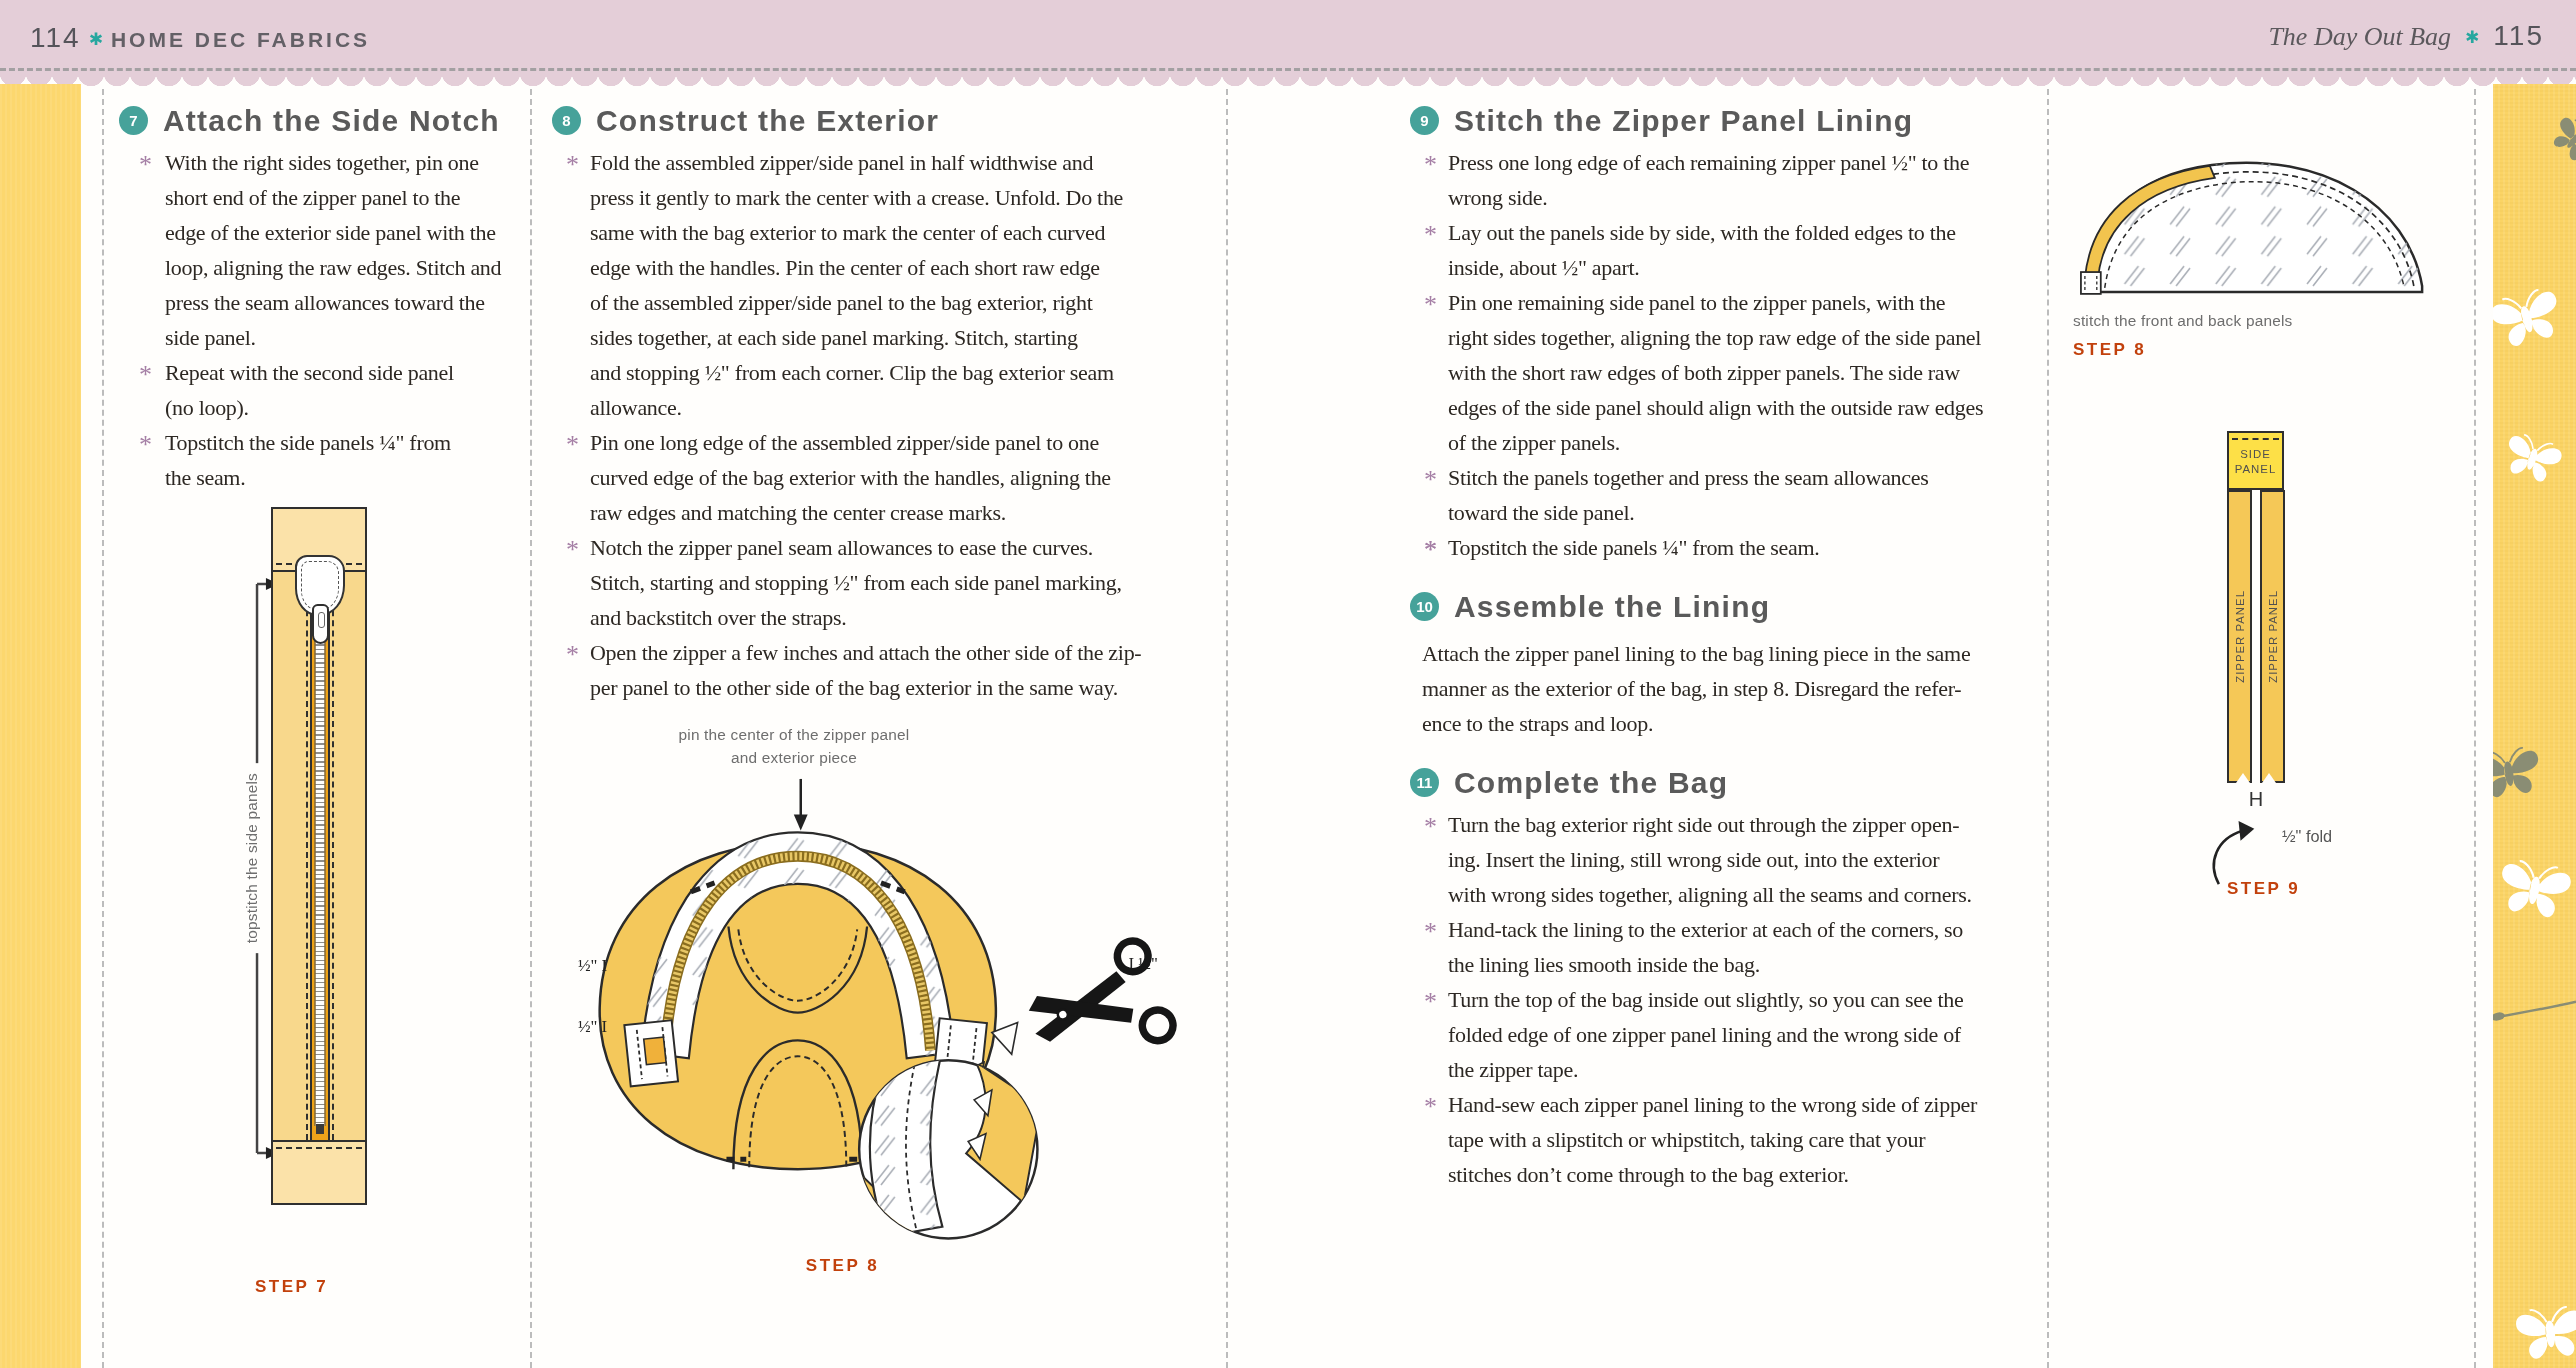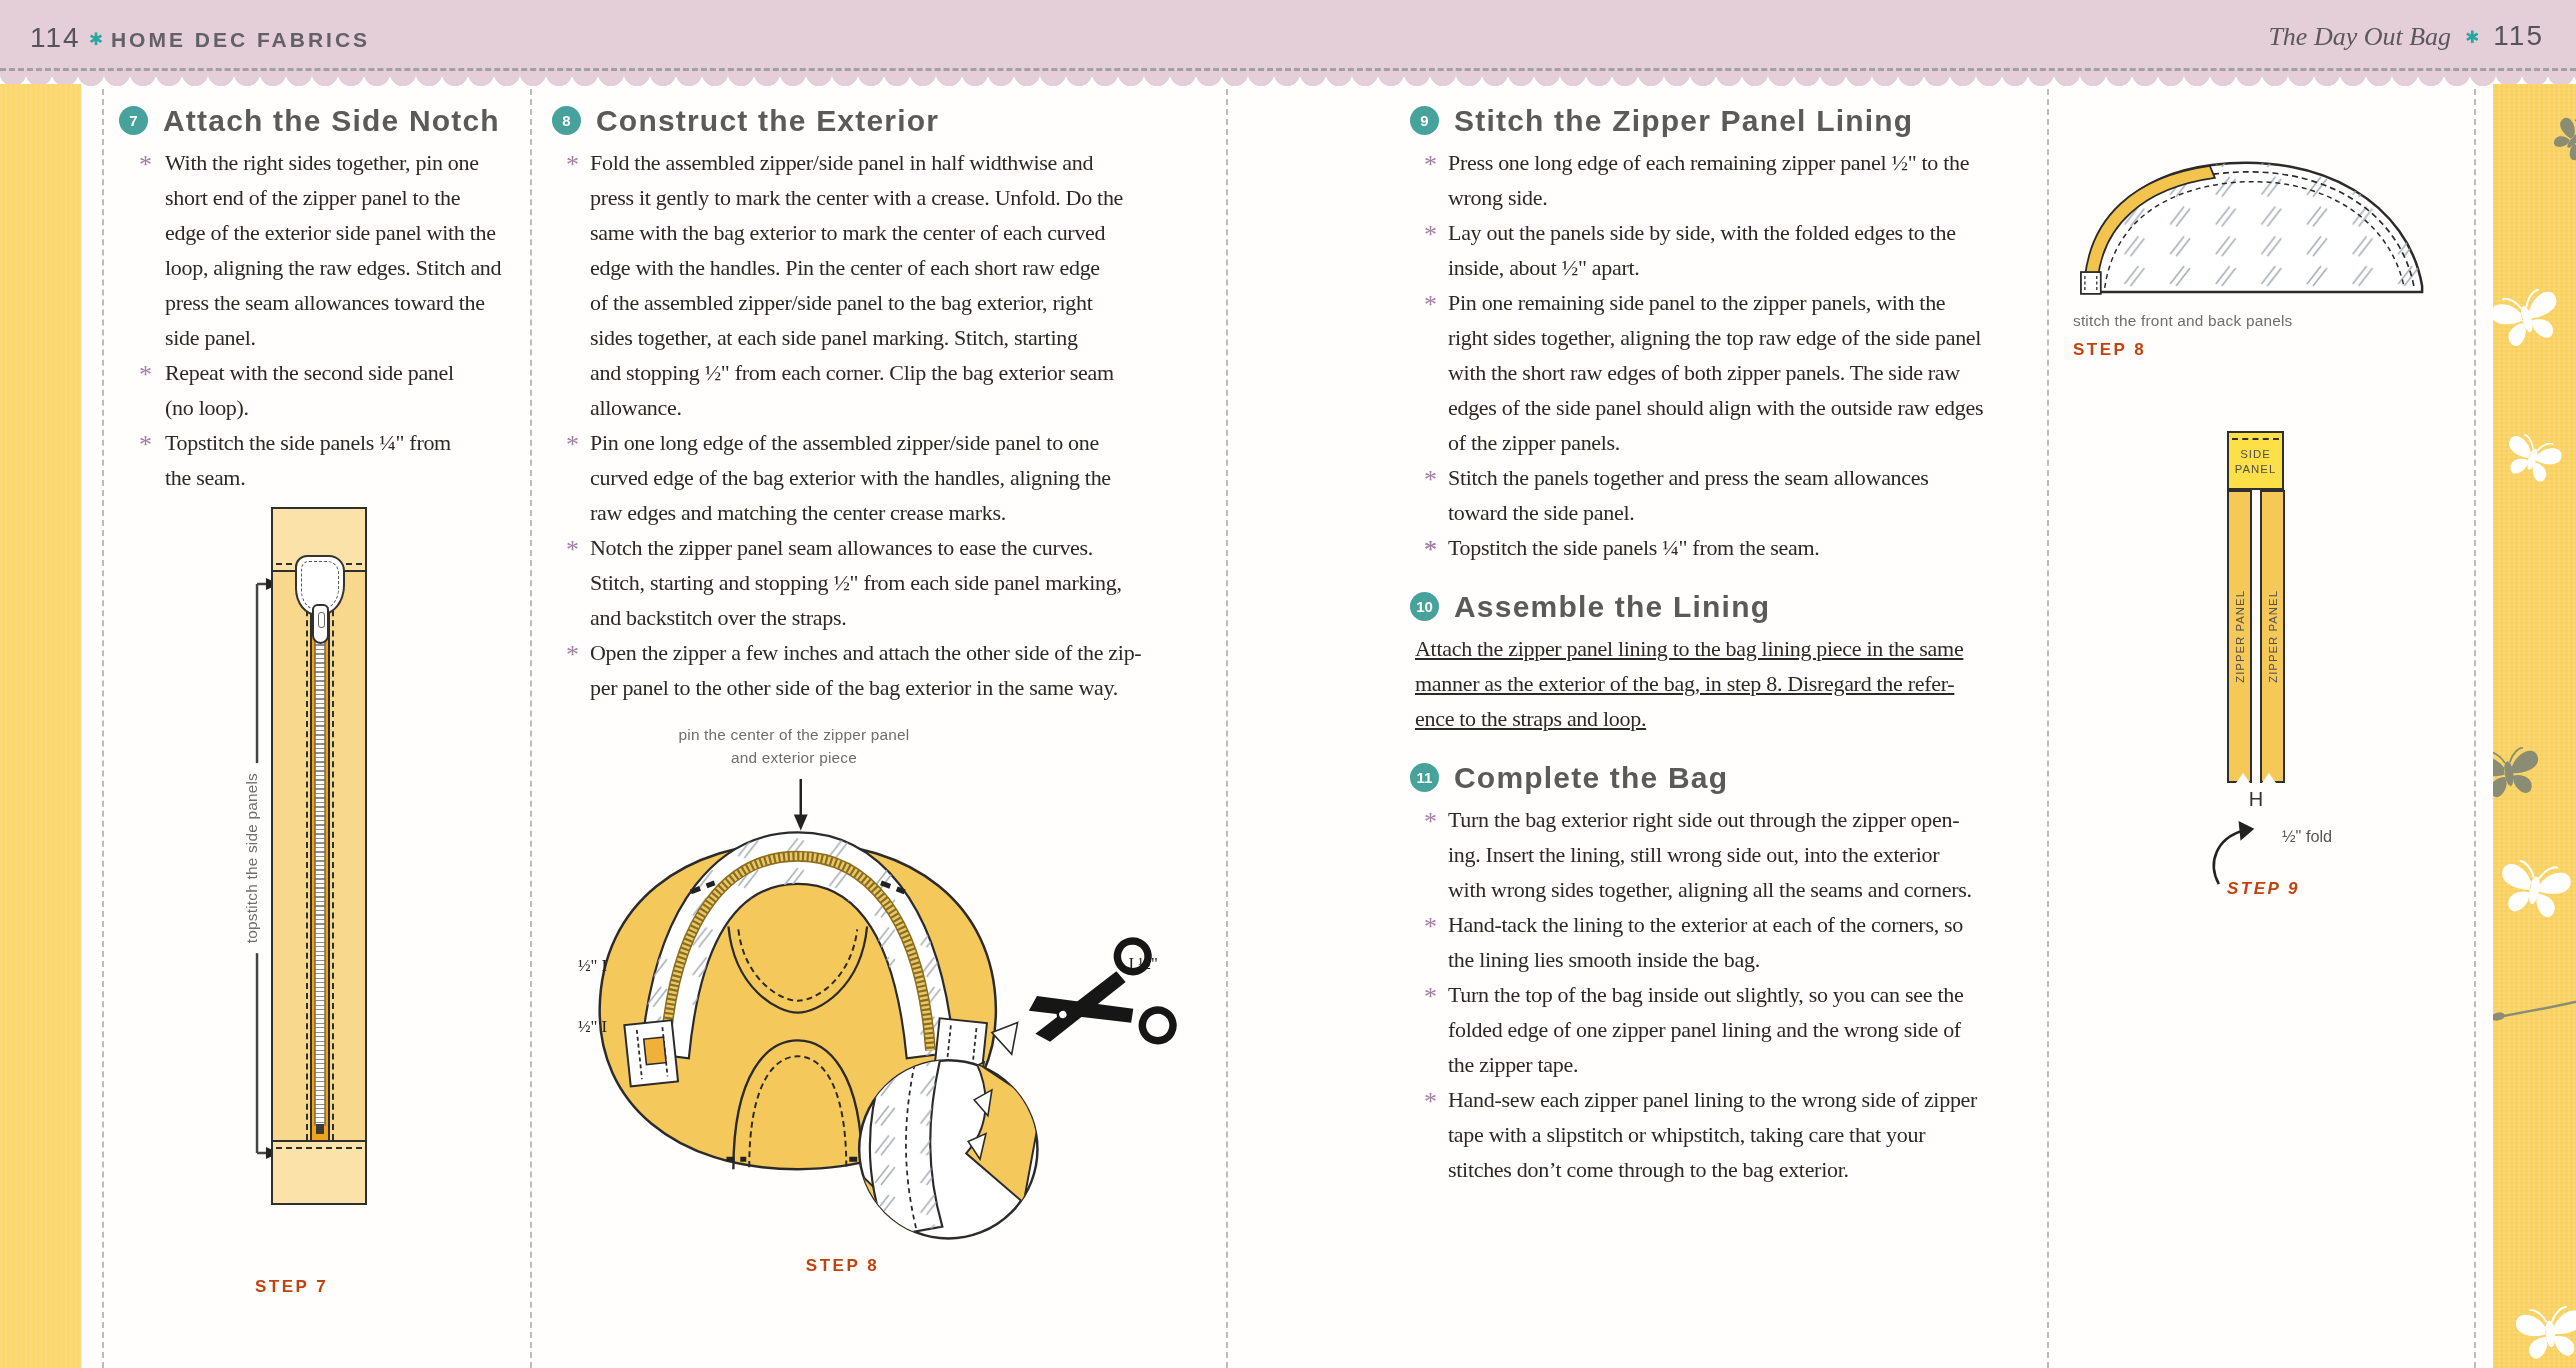"Attach the zipper panel lining" .para { margin: 5px -> 12px; text-decoration: underline -> none }
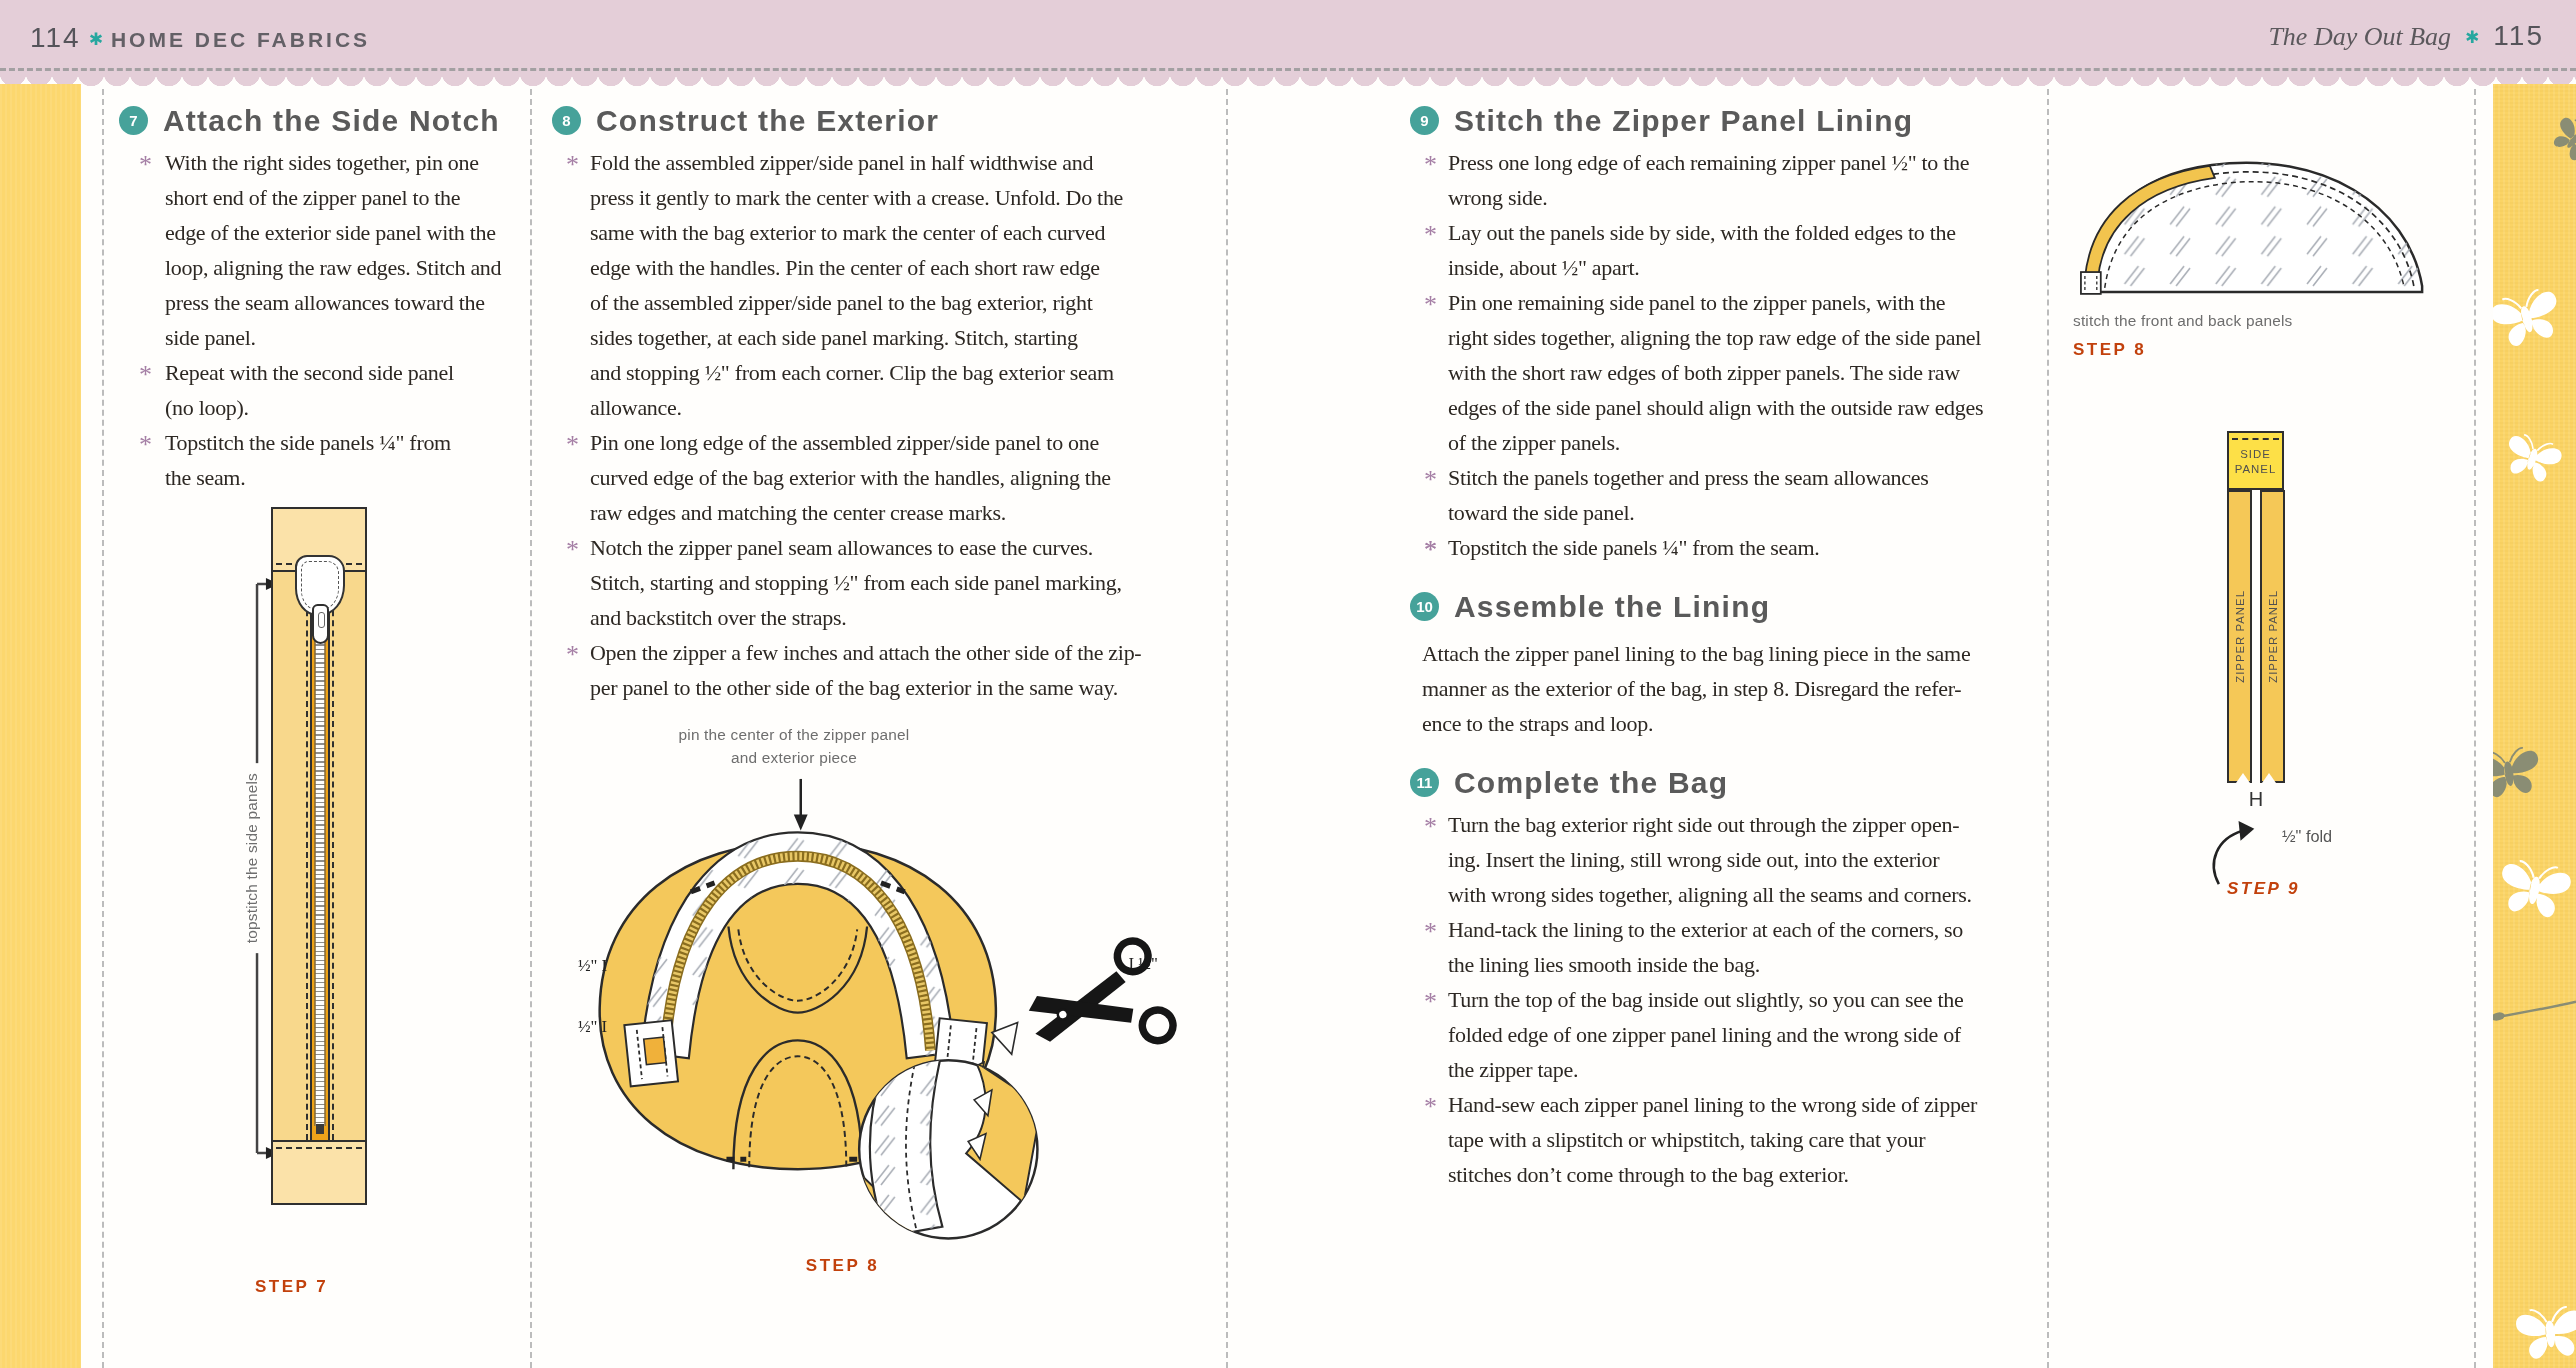"STEP 9" .f9-cap { font-style: italic -> none }
